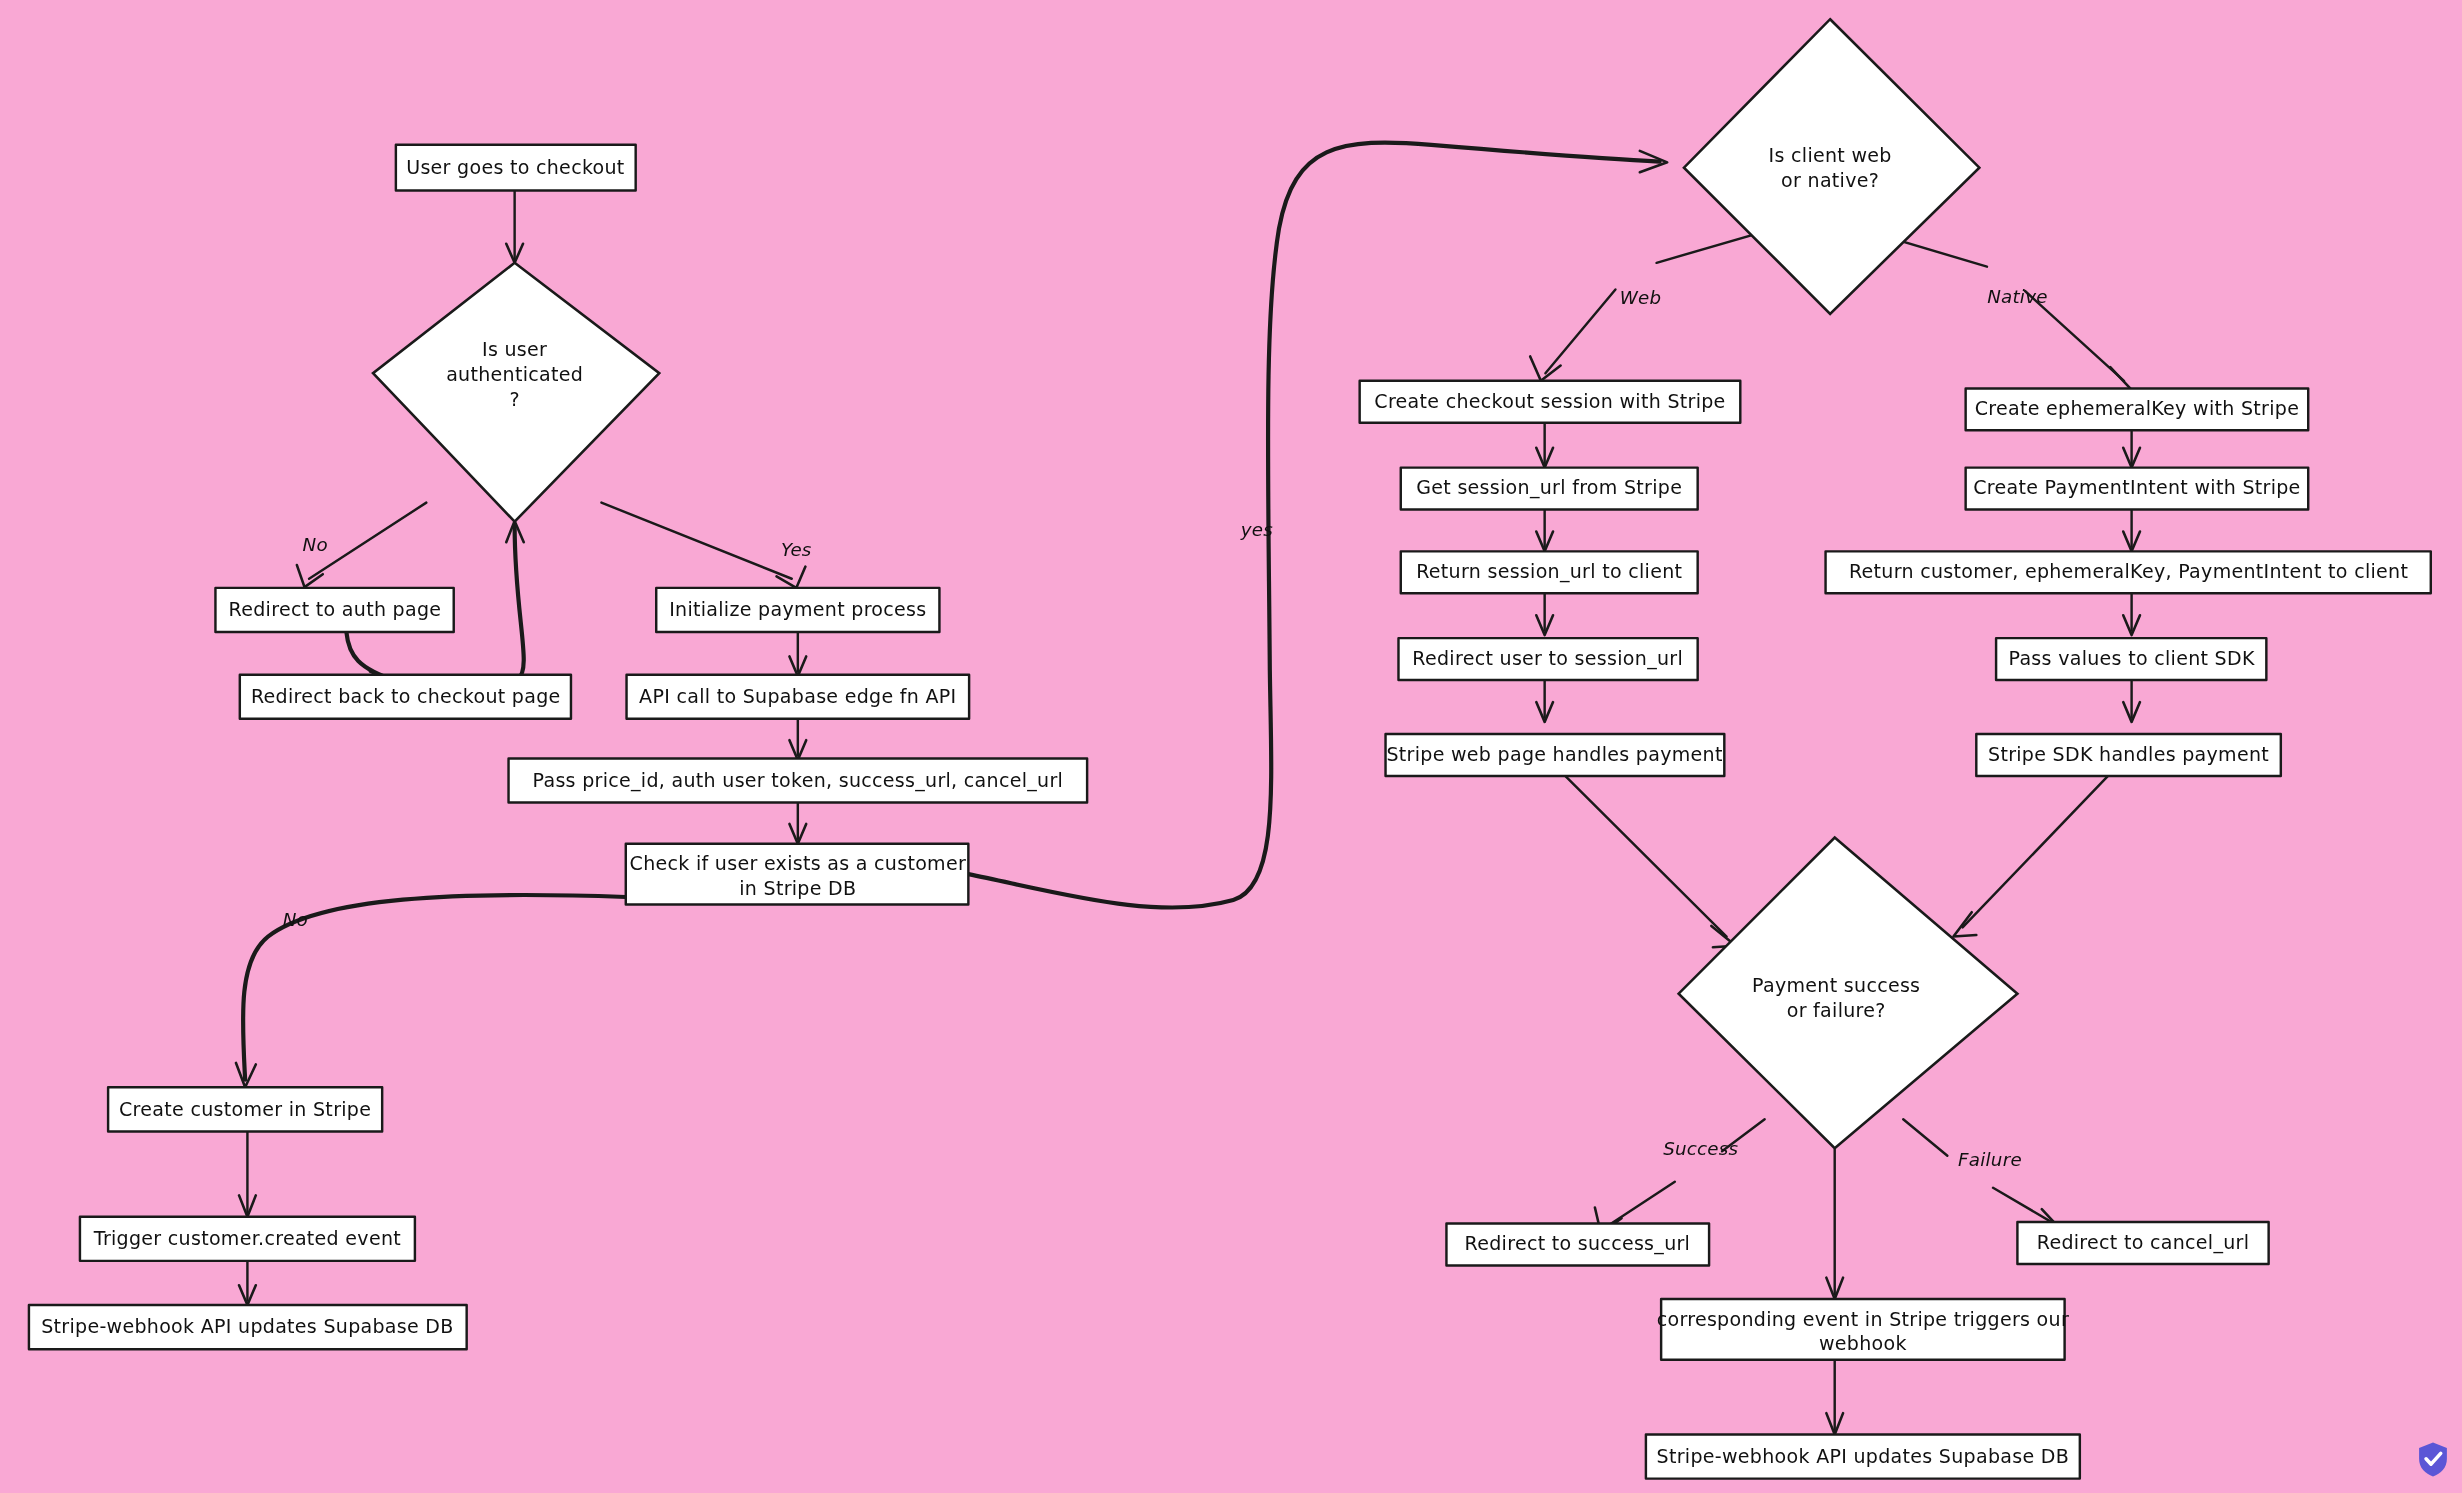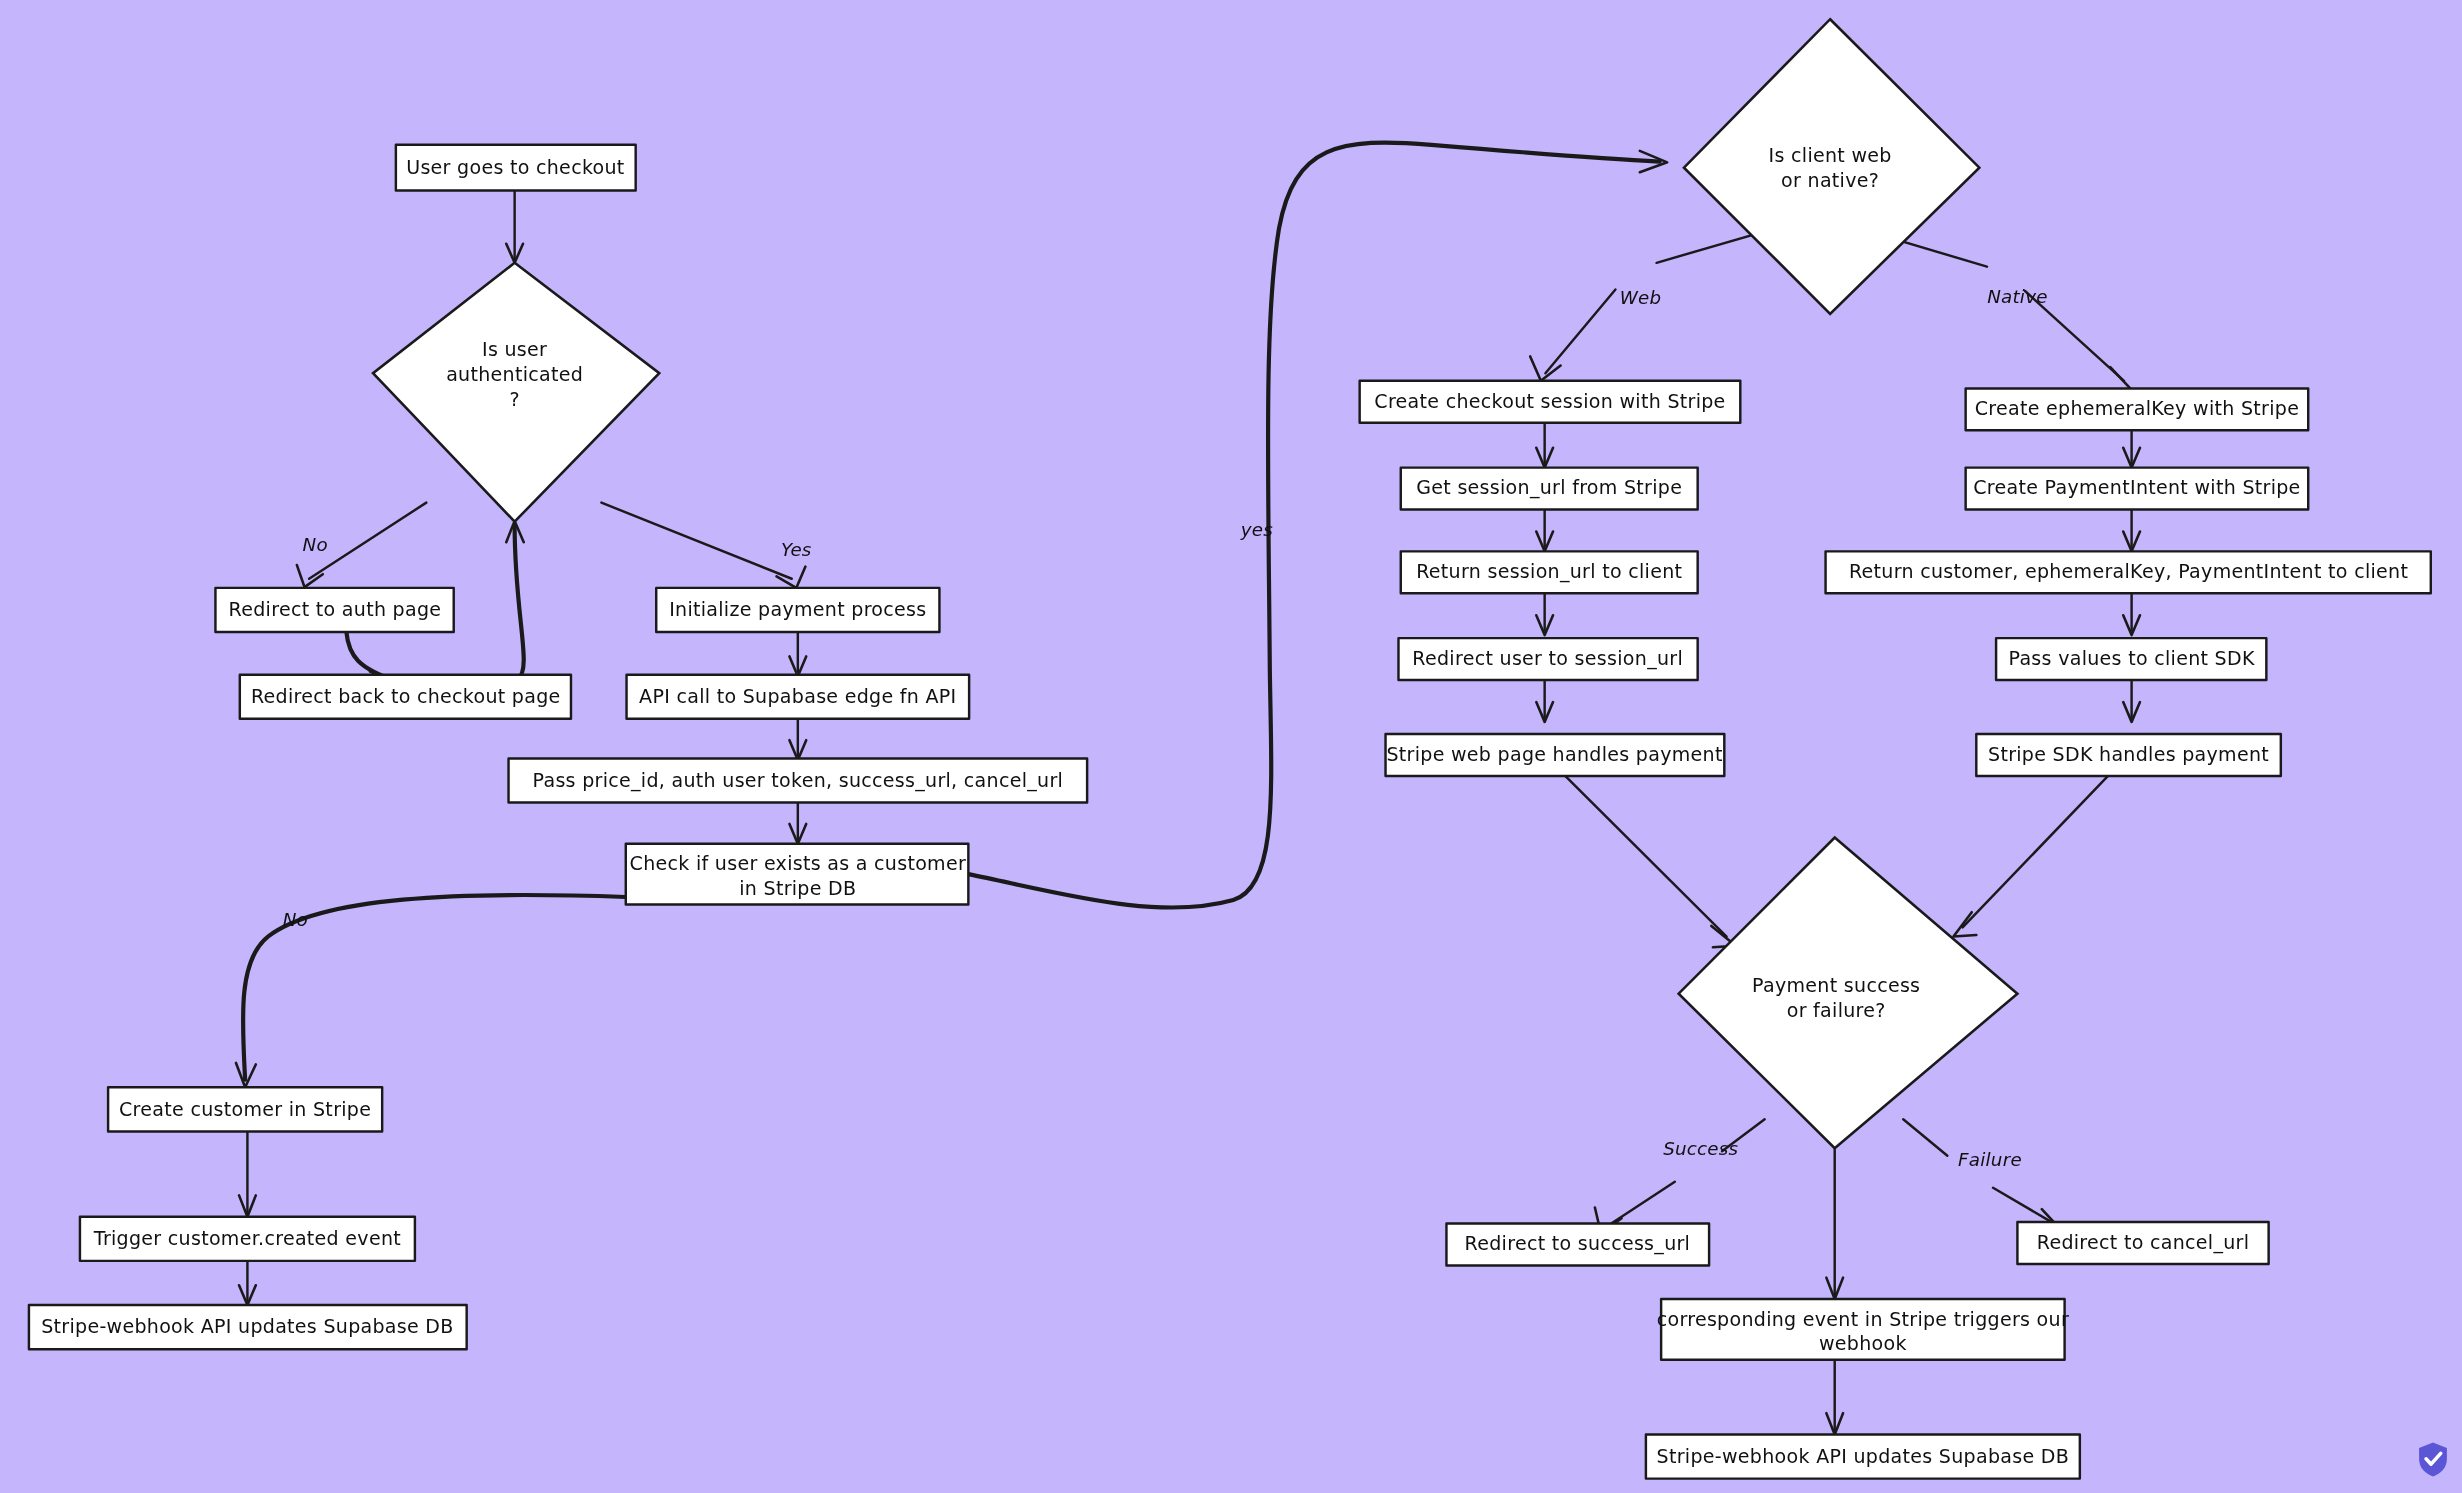"User goes to checkout" #canvas { background: #c4b5fd -> #f9a8d4 }
